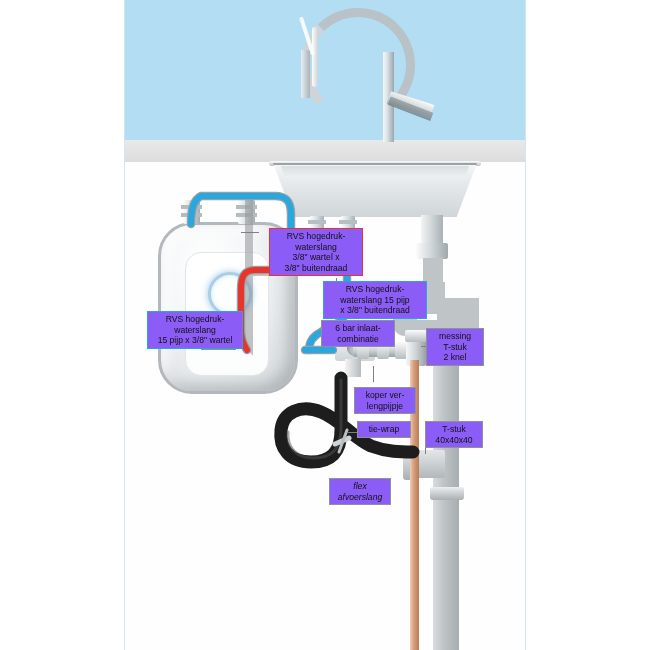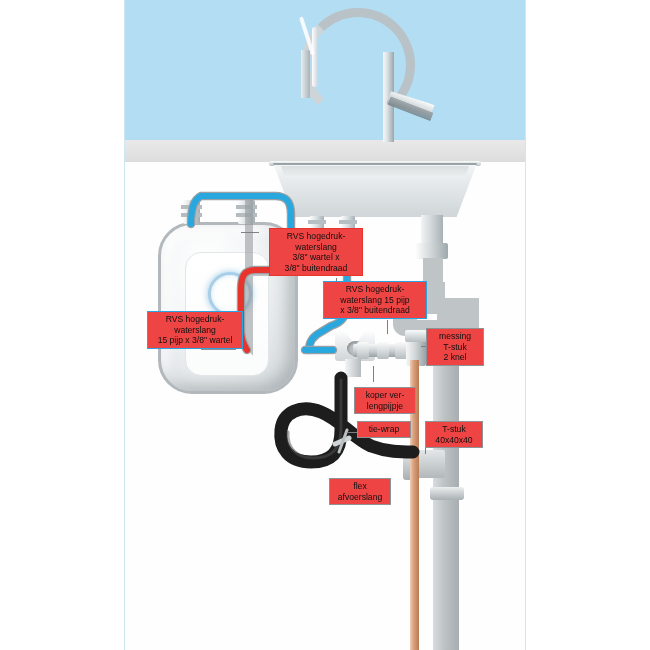"RVS hogedruk-" .lbl { background: #ef4444 -> #8b5cf6 }
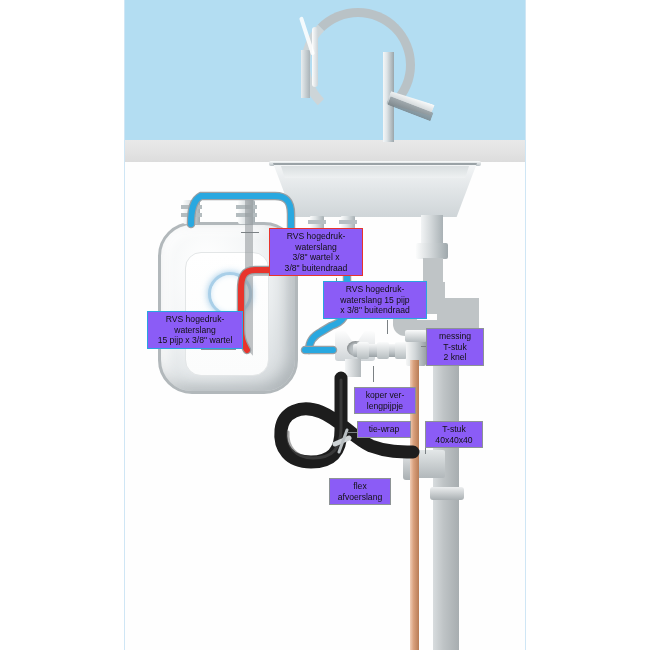"6 bar inlaat-" div.lbl { html: none -> <div>6 bar inlaat- combinatie</div> }
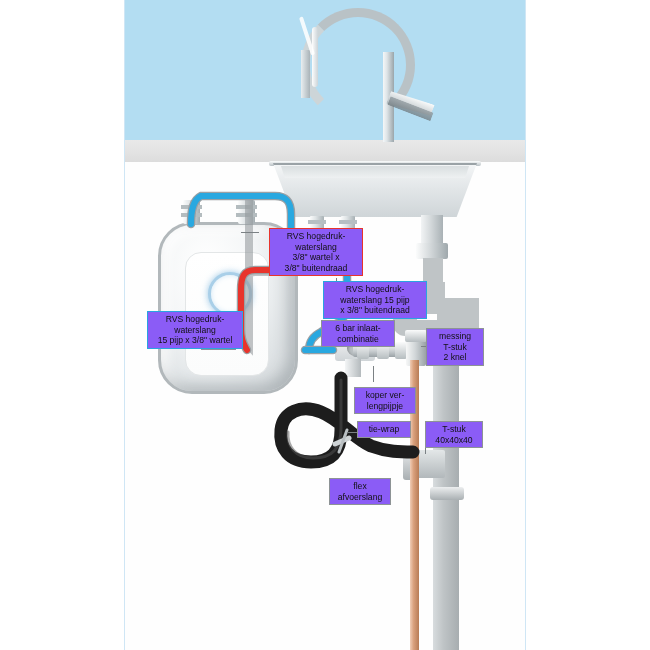"flex" div.lbl { font-style: none -> italic }
